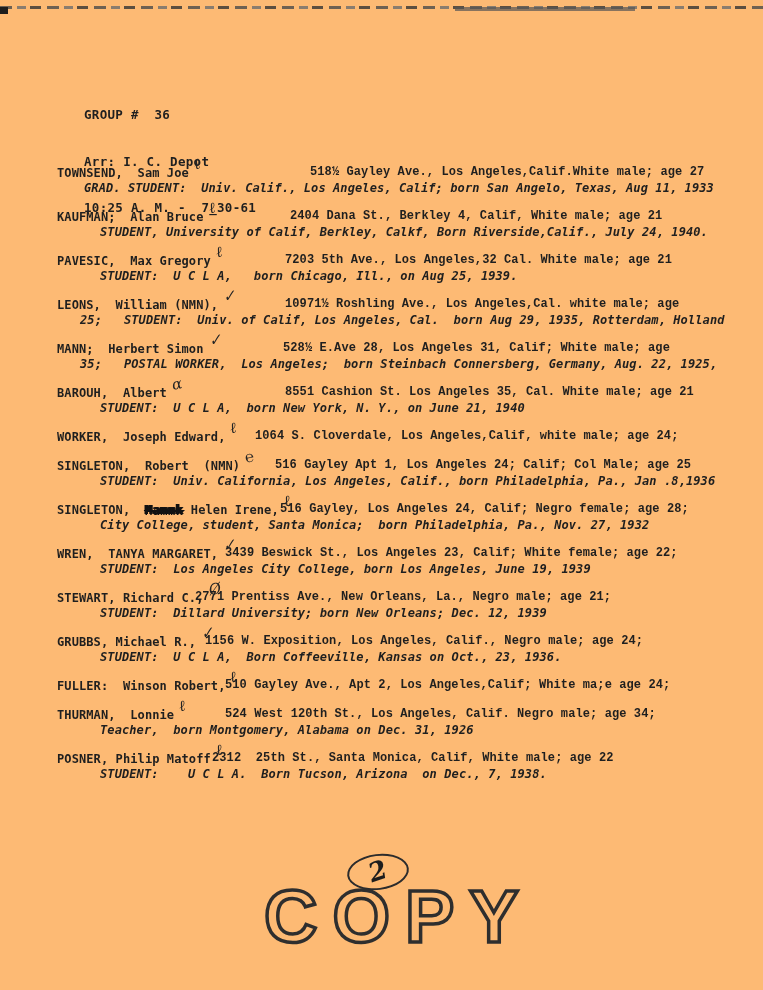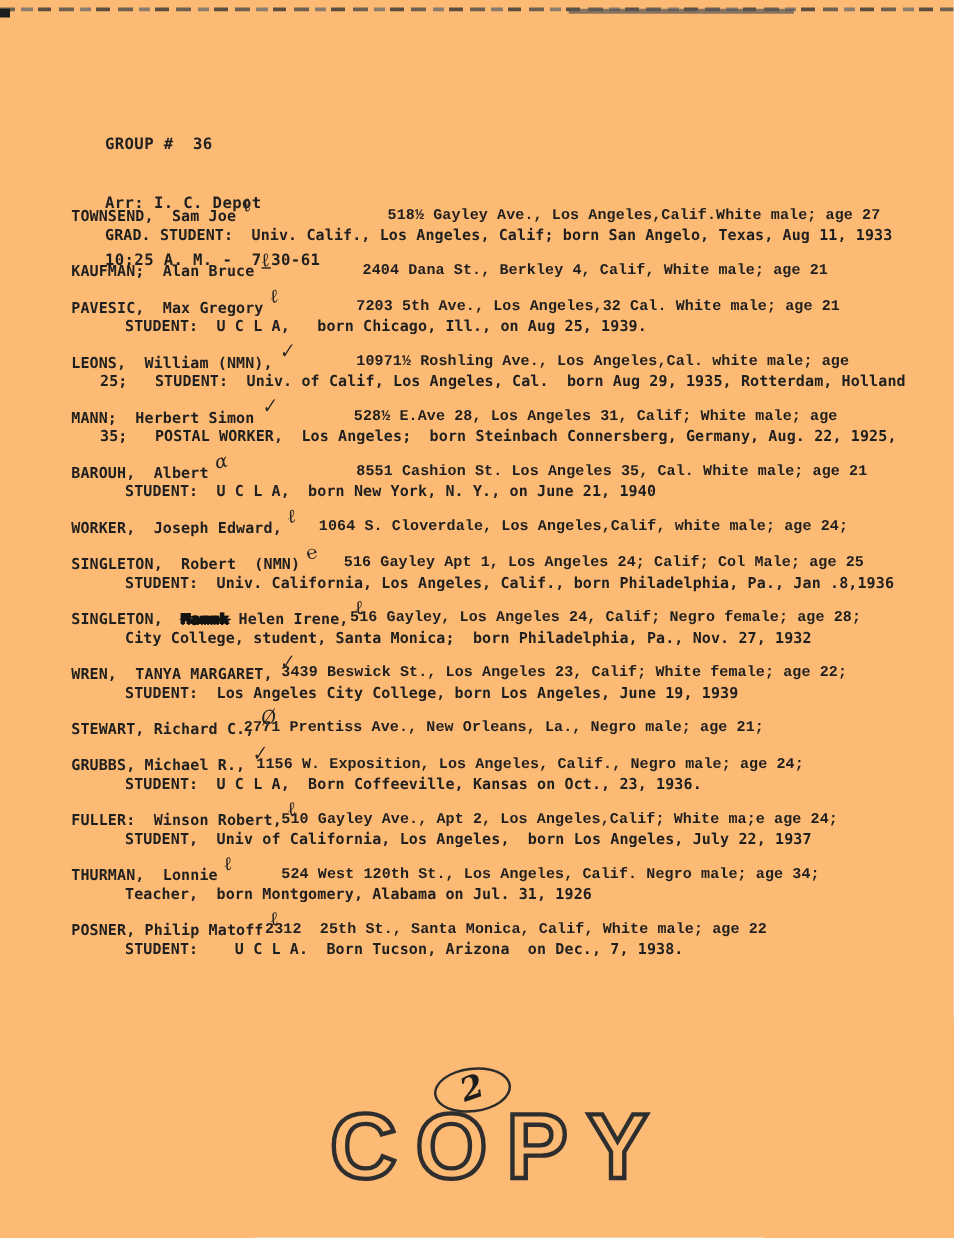"GRAD. STUDENT: Univ. Calif., Los" .l2 { font-style: none -> italic }
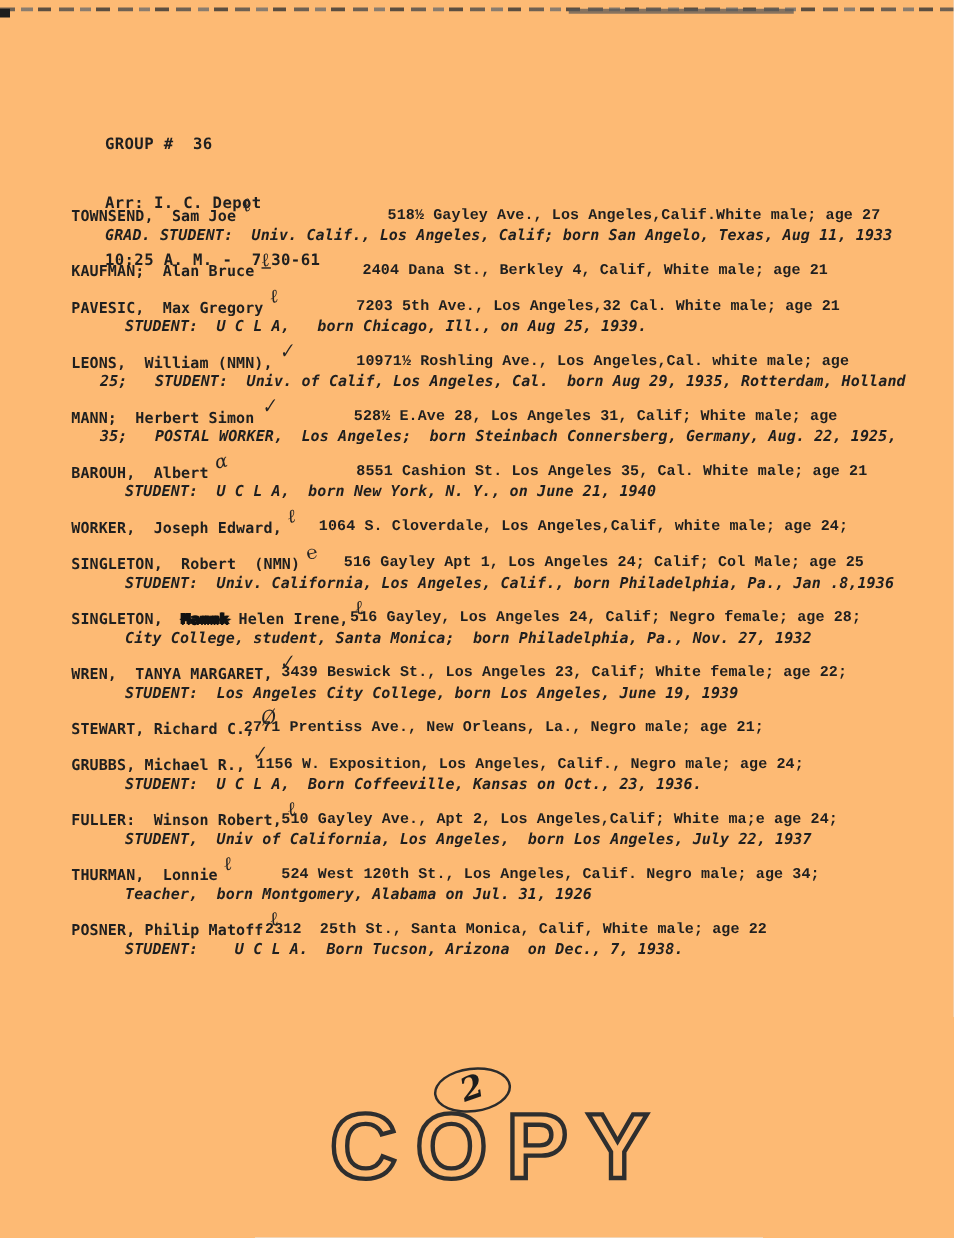"STUDENT, University of Calif, Berkley," div.l2 { html: none -> <div>STUDENT, University of Calif, Berkley, Calkf, Born Riverside,Calif., July 24, 1940.</div> }
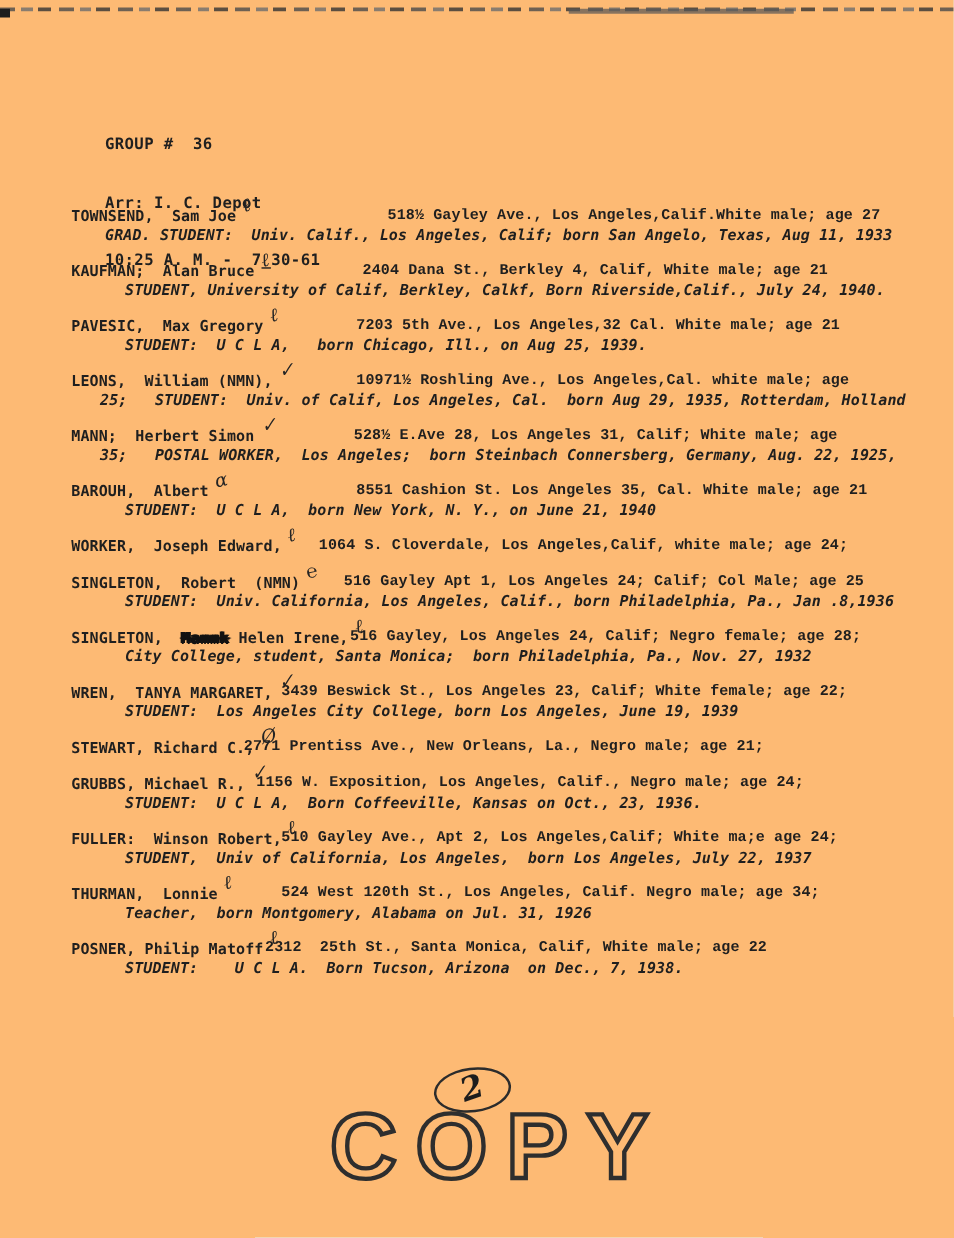"STUDENT: Dillard University; born New" div.l2 { html: none -> <div>STUDENT: Dillard University; born New Orleans; Dec. 12, 1939</div> }
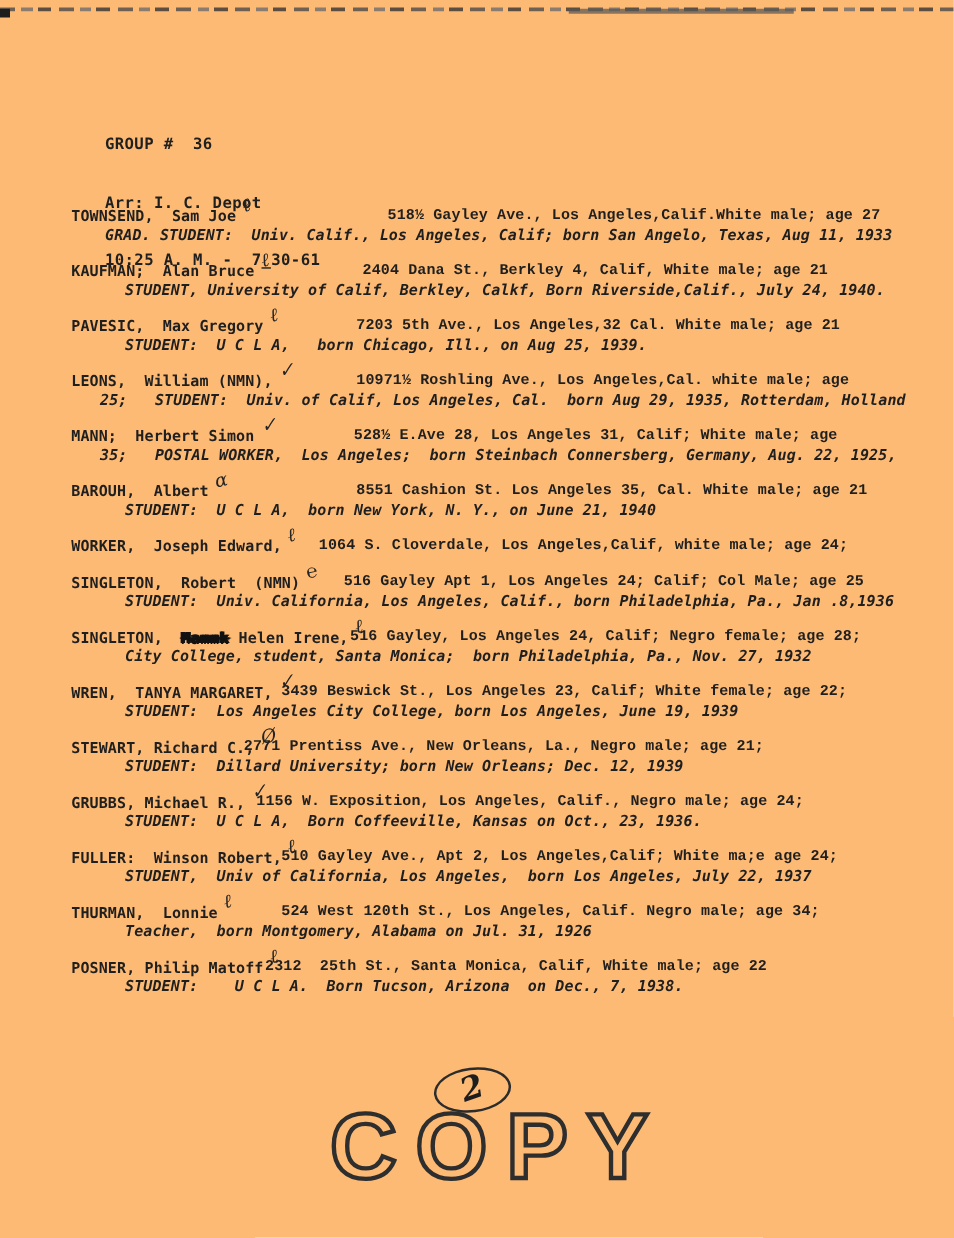"STUDENT, Univ of California, Los" div.l2 { html: <div>STUDENT, Univ of California, Los Angeles, born Los Angeles, July 22, 1937</div> -> none }
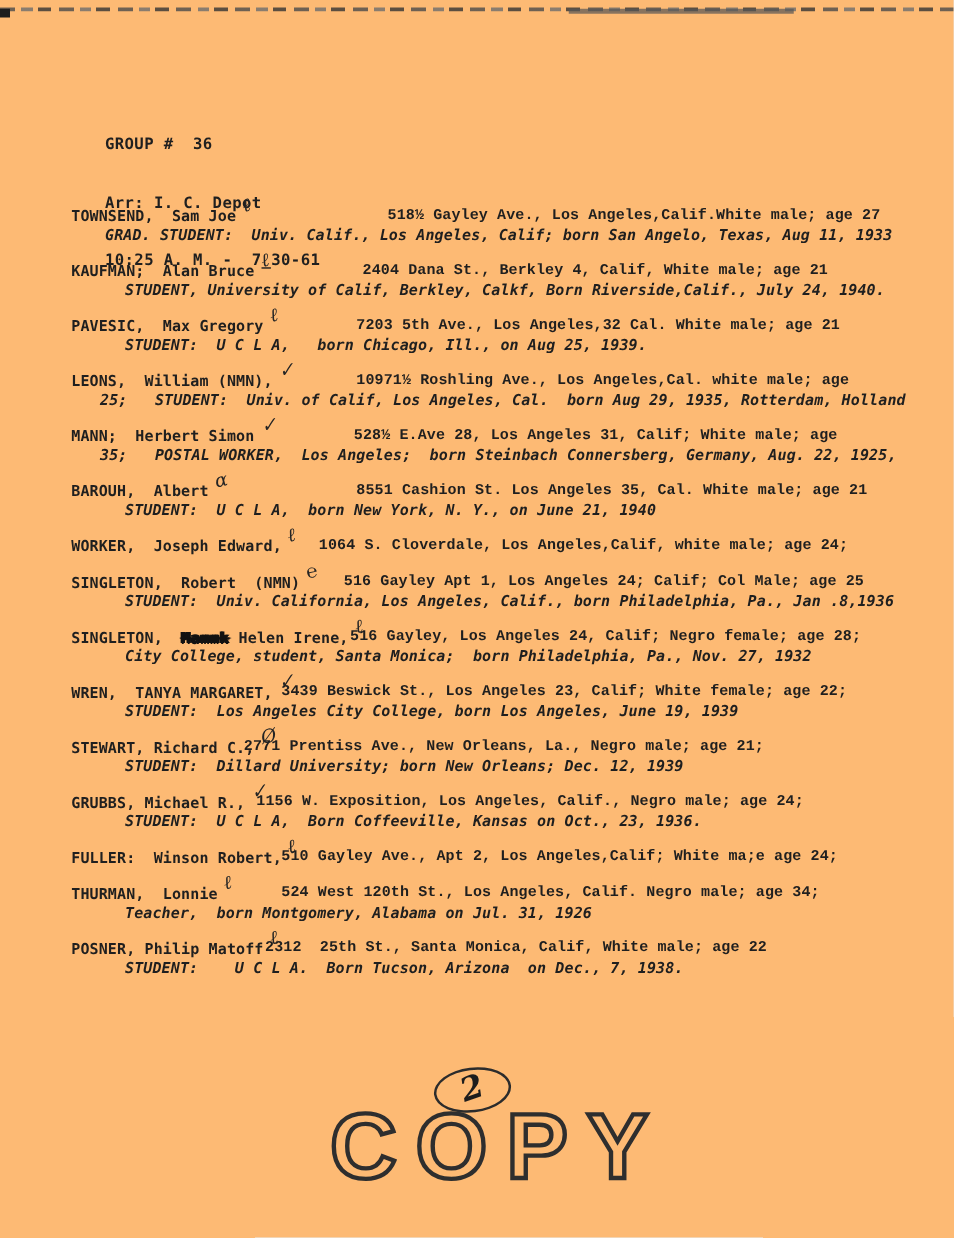"Teacher, born Montgomery, Alabama on" div.l2 { text: Jul -> Dec }
